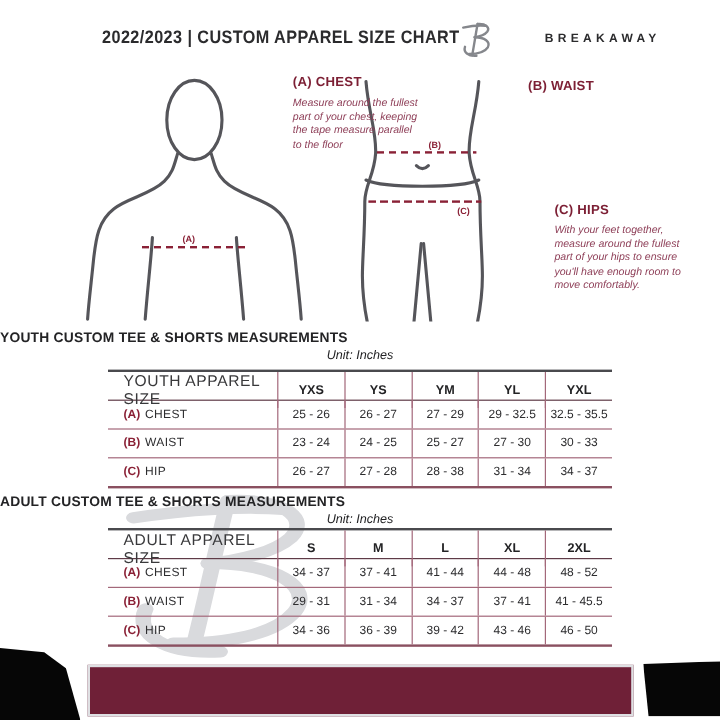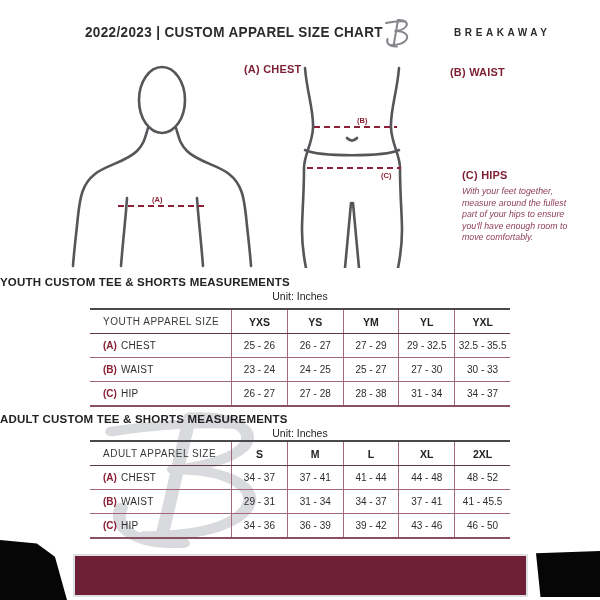"(B) WAIST" .note-b { left: 402px -> 392px }
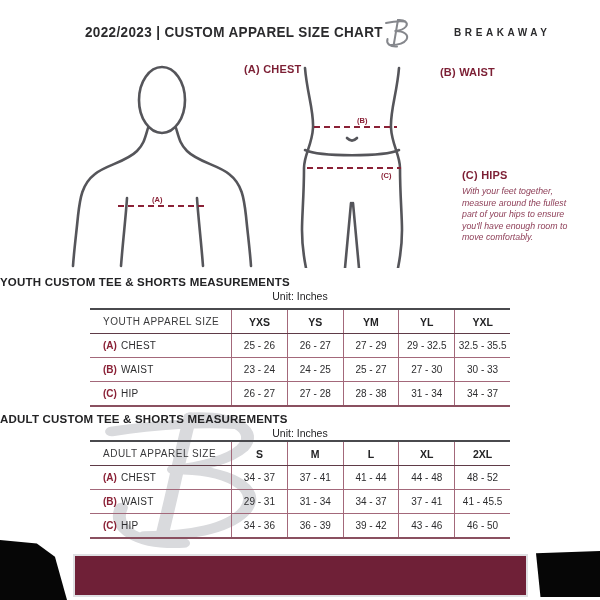"Measure around the fullest part" div.note-desc { html: none -> <div>Measure around the fullest part of your chest, keeping the tape measure parallel to the floor</div> }
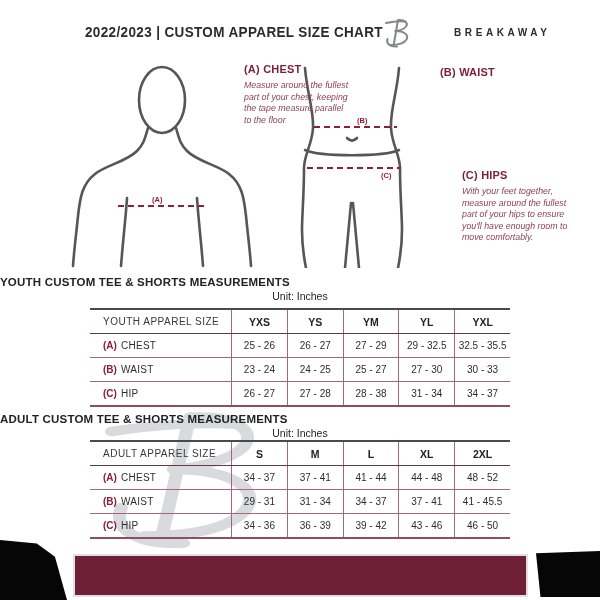"Unit: Inches" .section-unit { font-style: none -> italic }
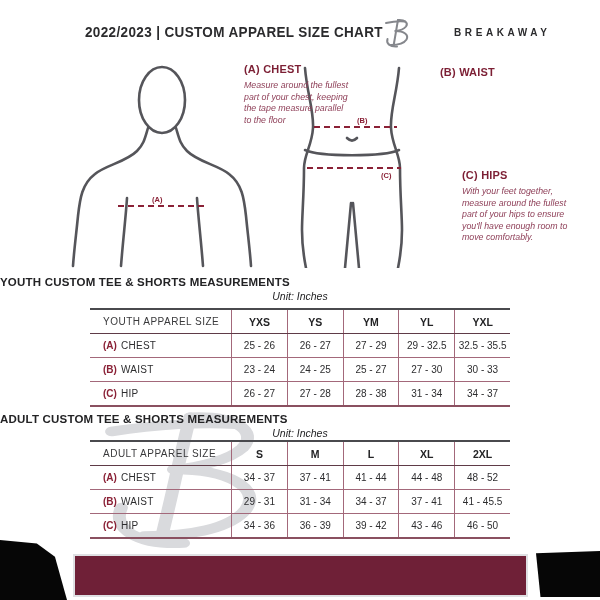"YOUTH APPAREL SIZE" .head .t-cell:first-child { font-size: 10px -> 13px }
